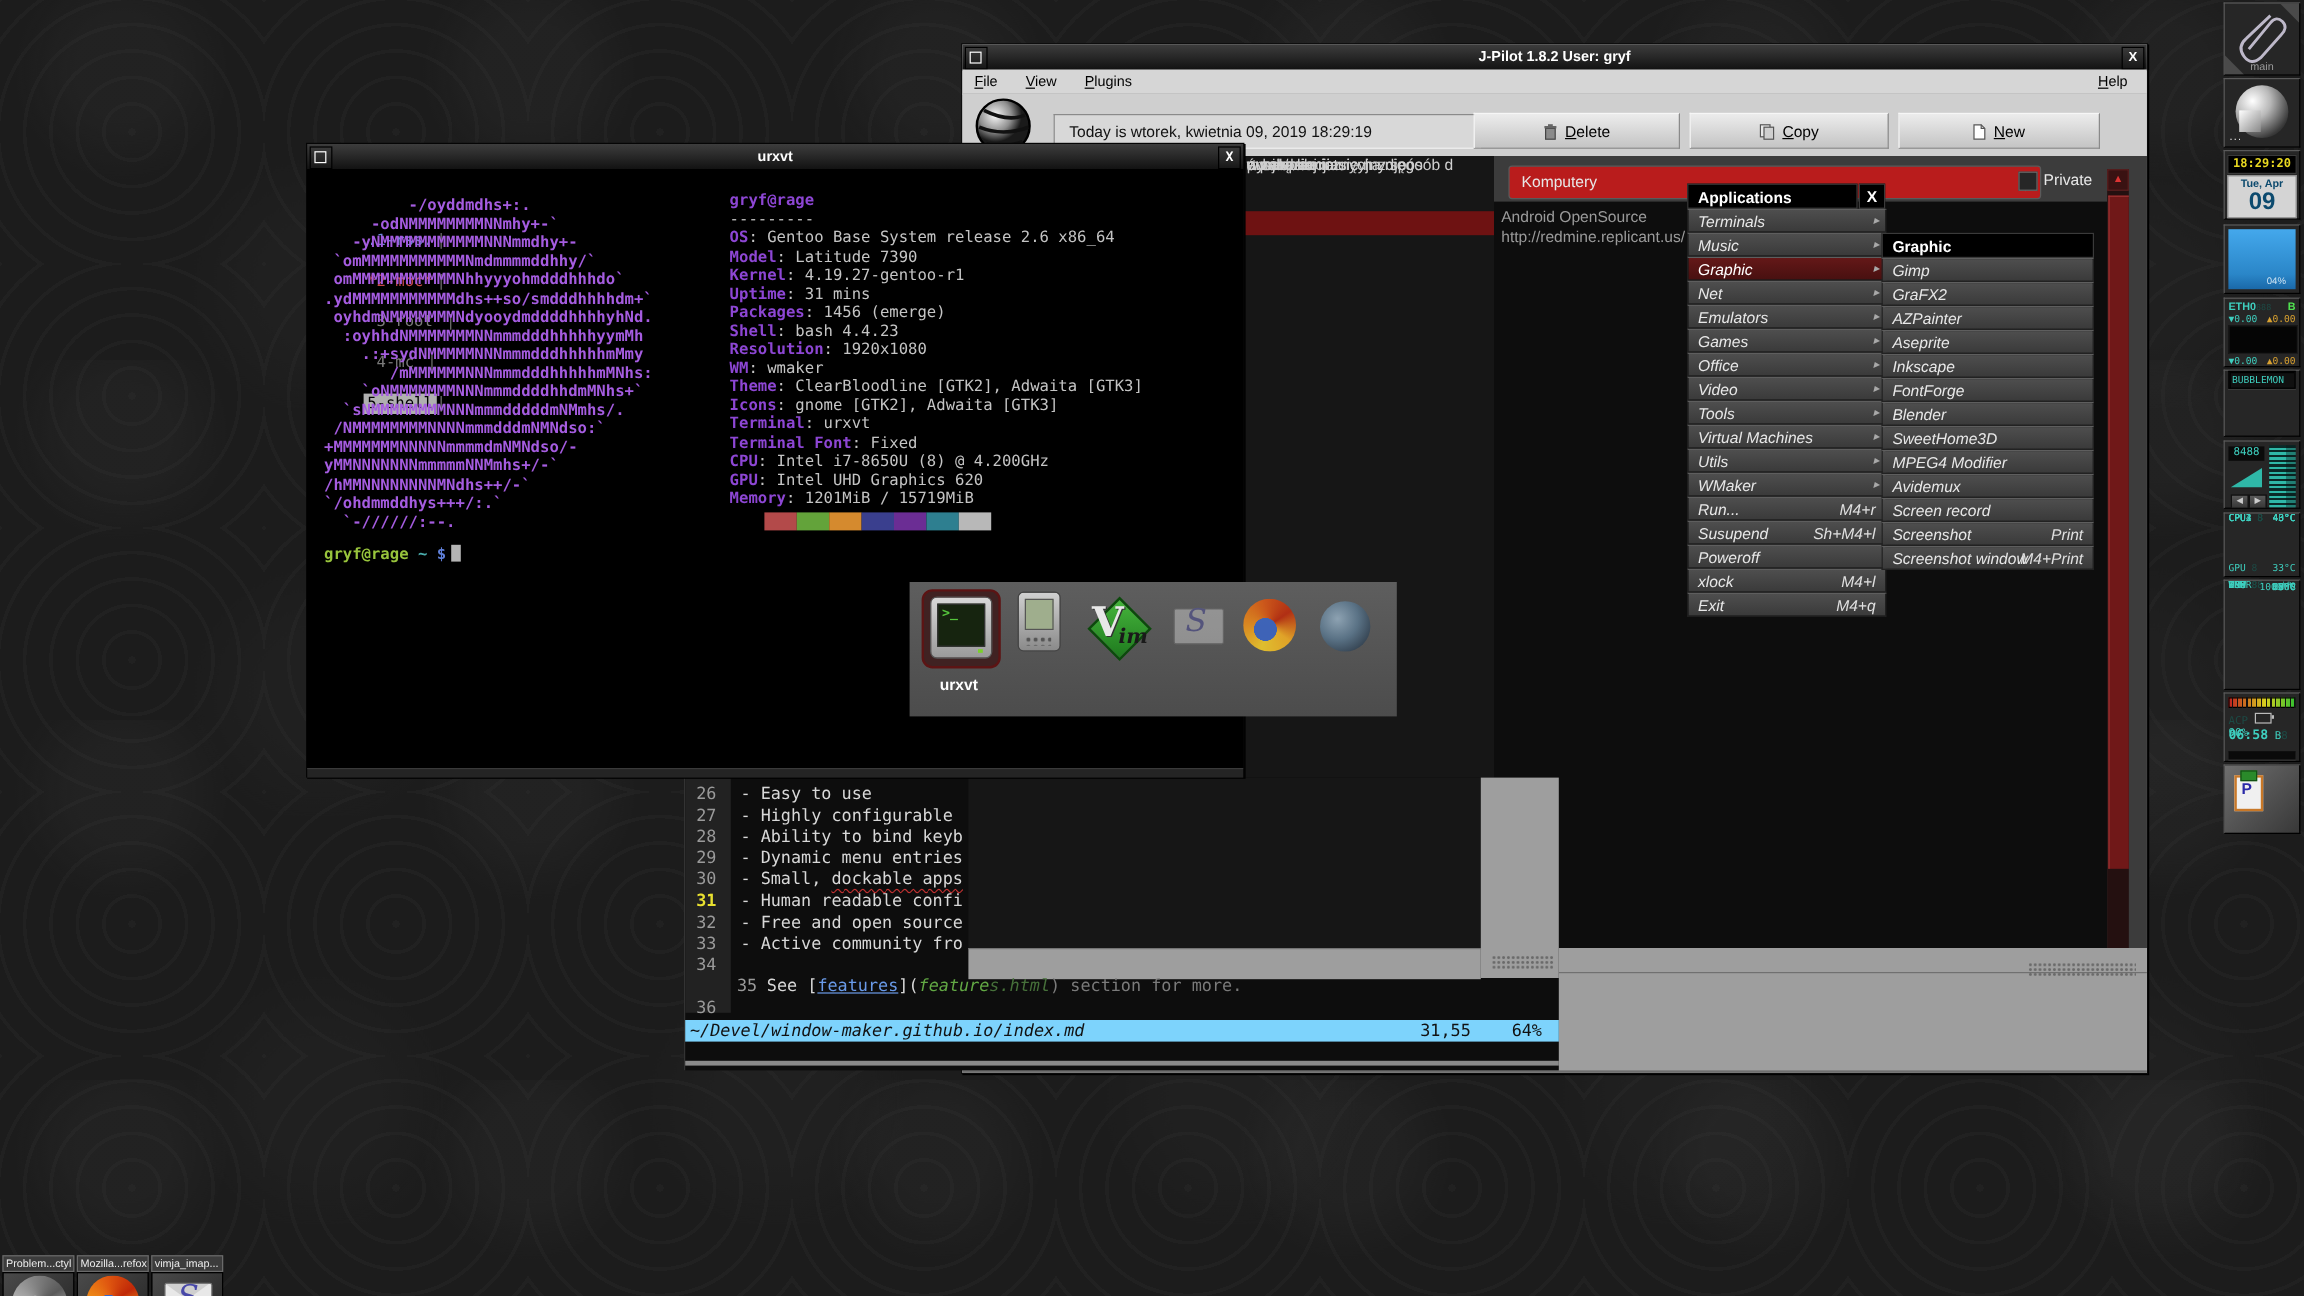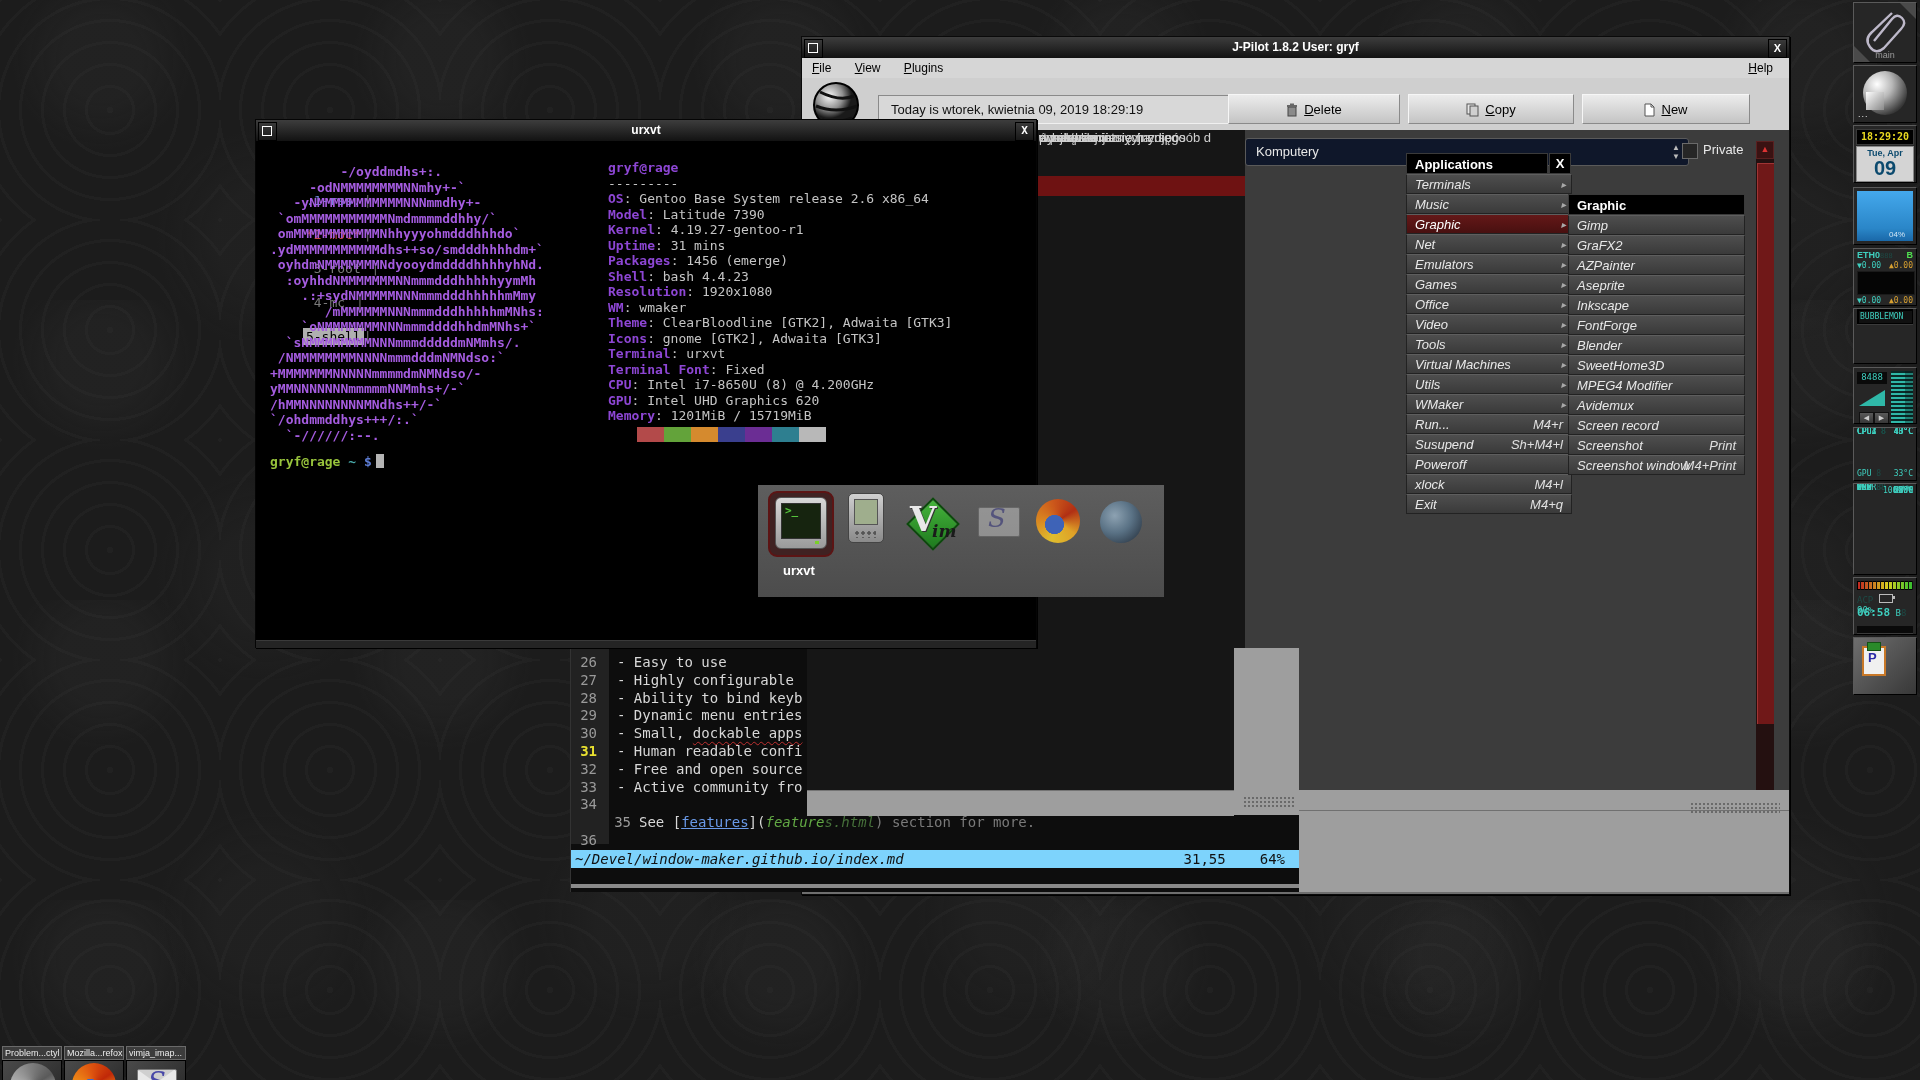"Komputery" .jp-combo { background: #0f172a -> #b91c1c; left: 0 -> 12px }
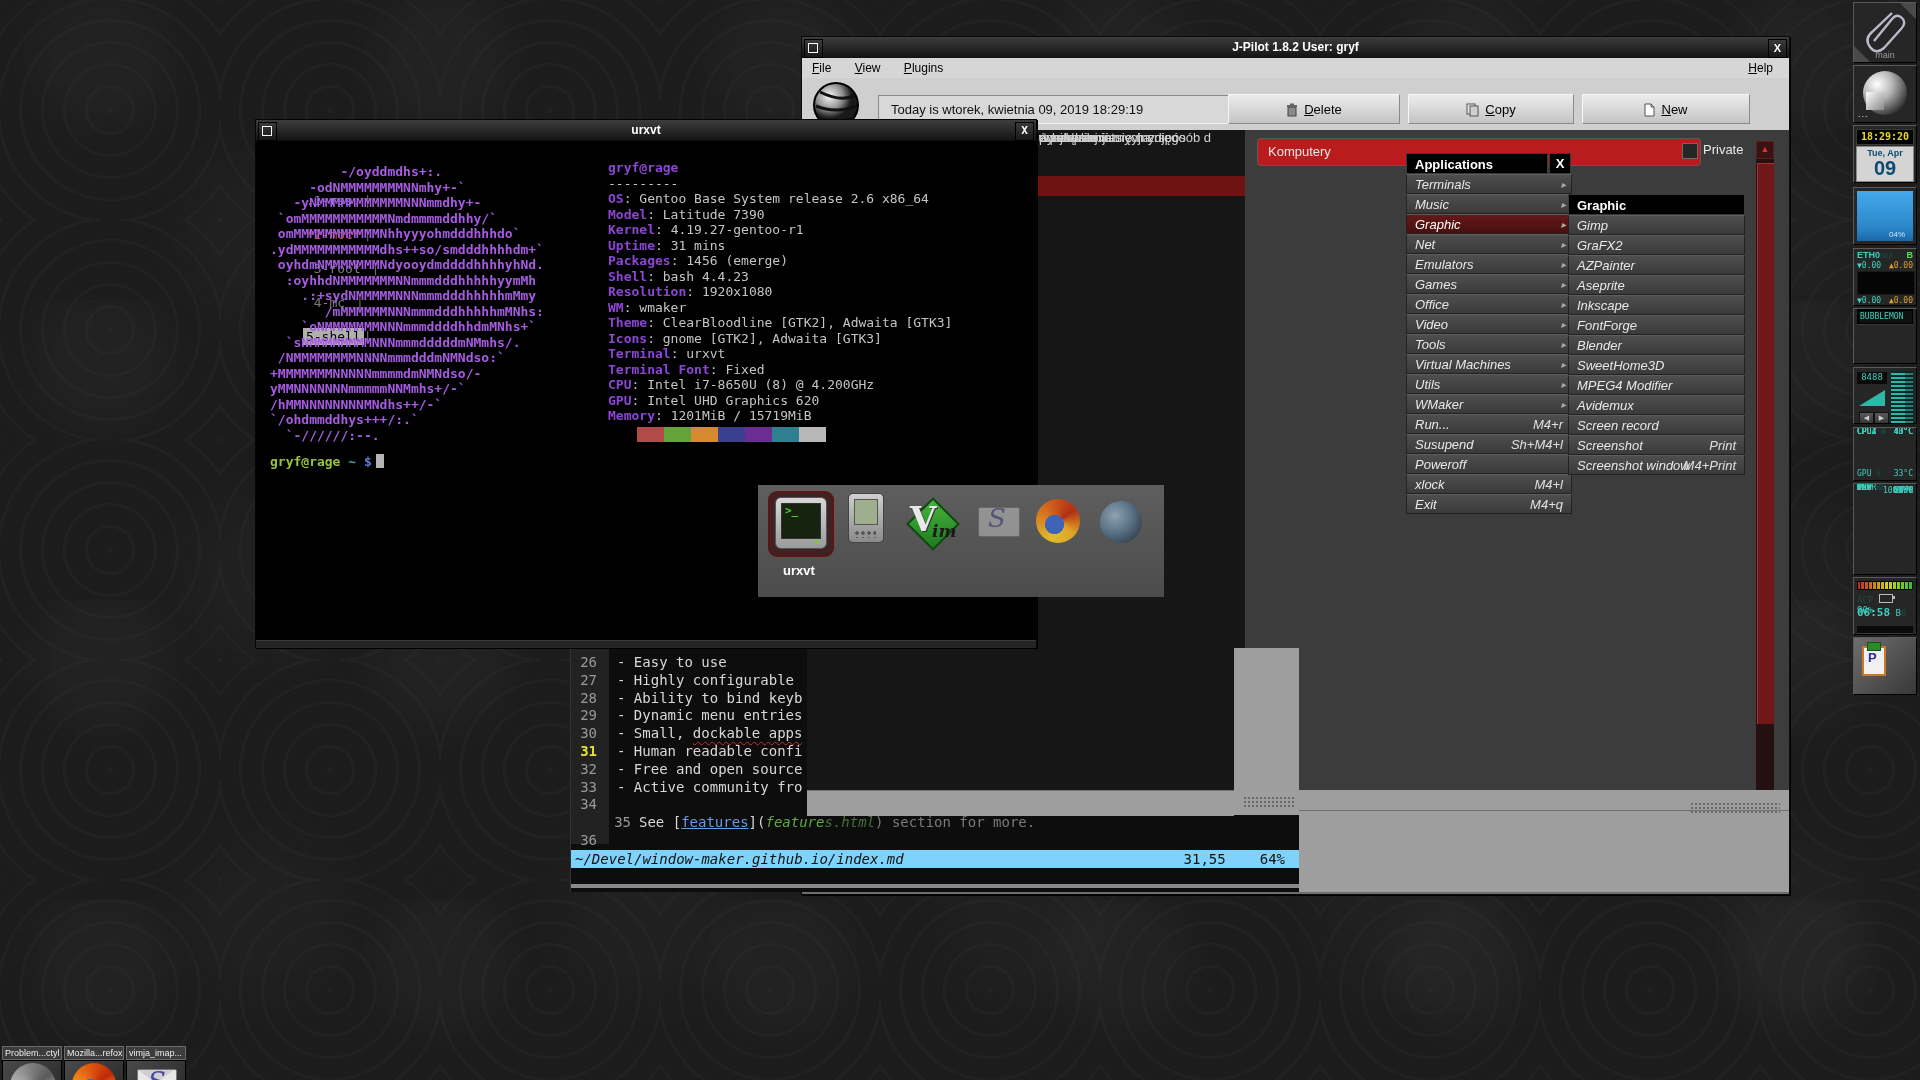"Android OpenSource" div.abs { html: none -> <div> <div>Android OpenSource</div> <div>http://redmine.replicant.us/</div> </div> }
